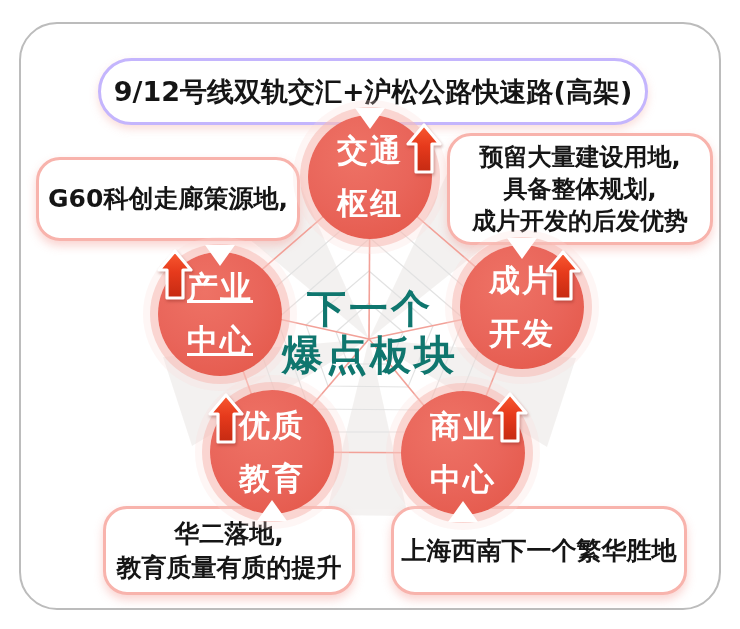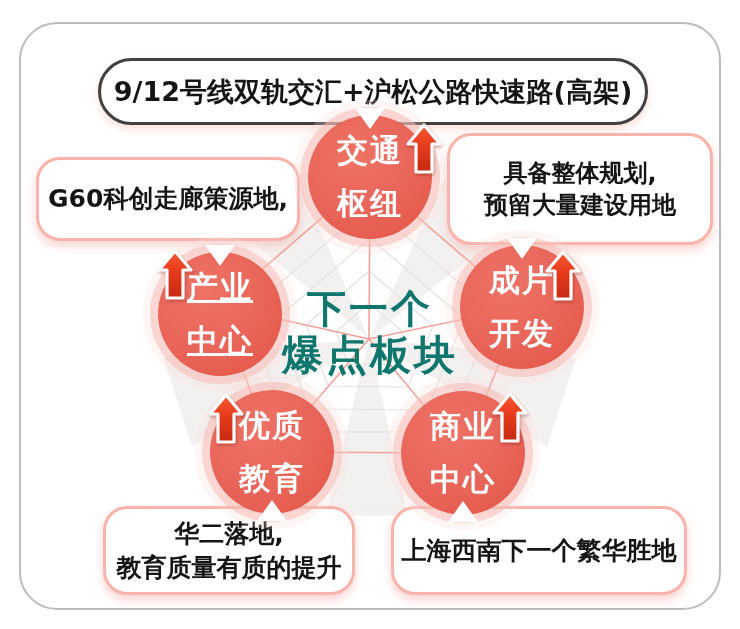"9/12号线双轨交汇+沪松公路快速路(高架)" .banner { border: 3px solid #404040 -> 3px solid #c4b5fd }
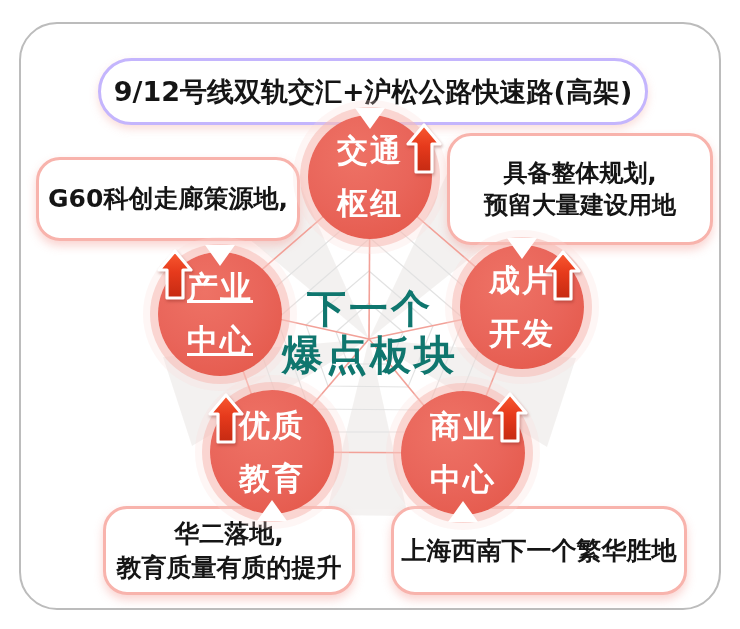"预留大量建设用地," div { html: none -> <div>预留大量建设用地,</div> }
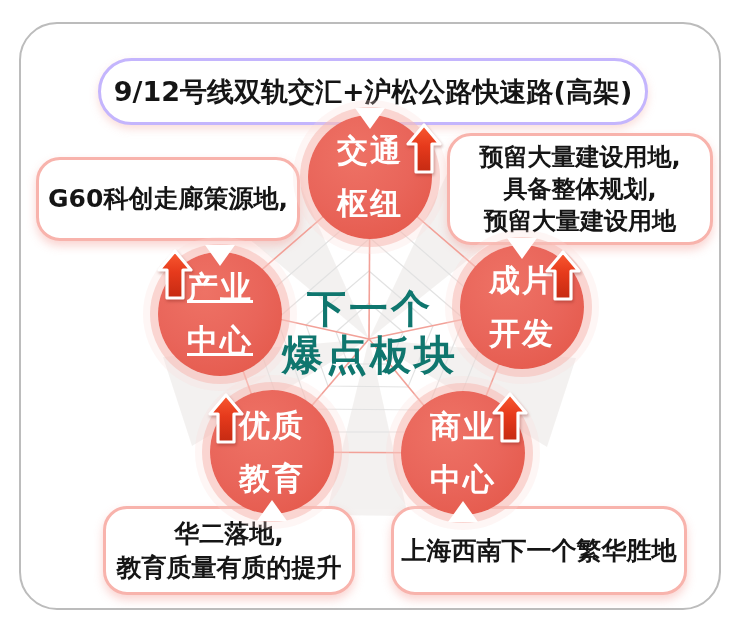"预留大量建设用地" div { text: 预留大量建设用地 -> 成片开发的后发优势 }
